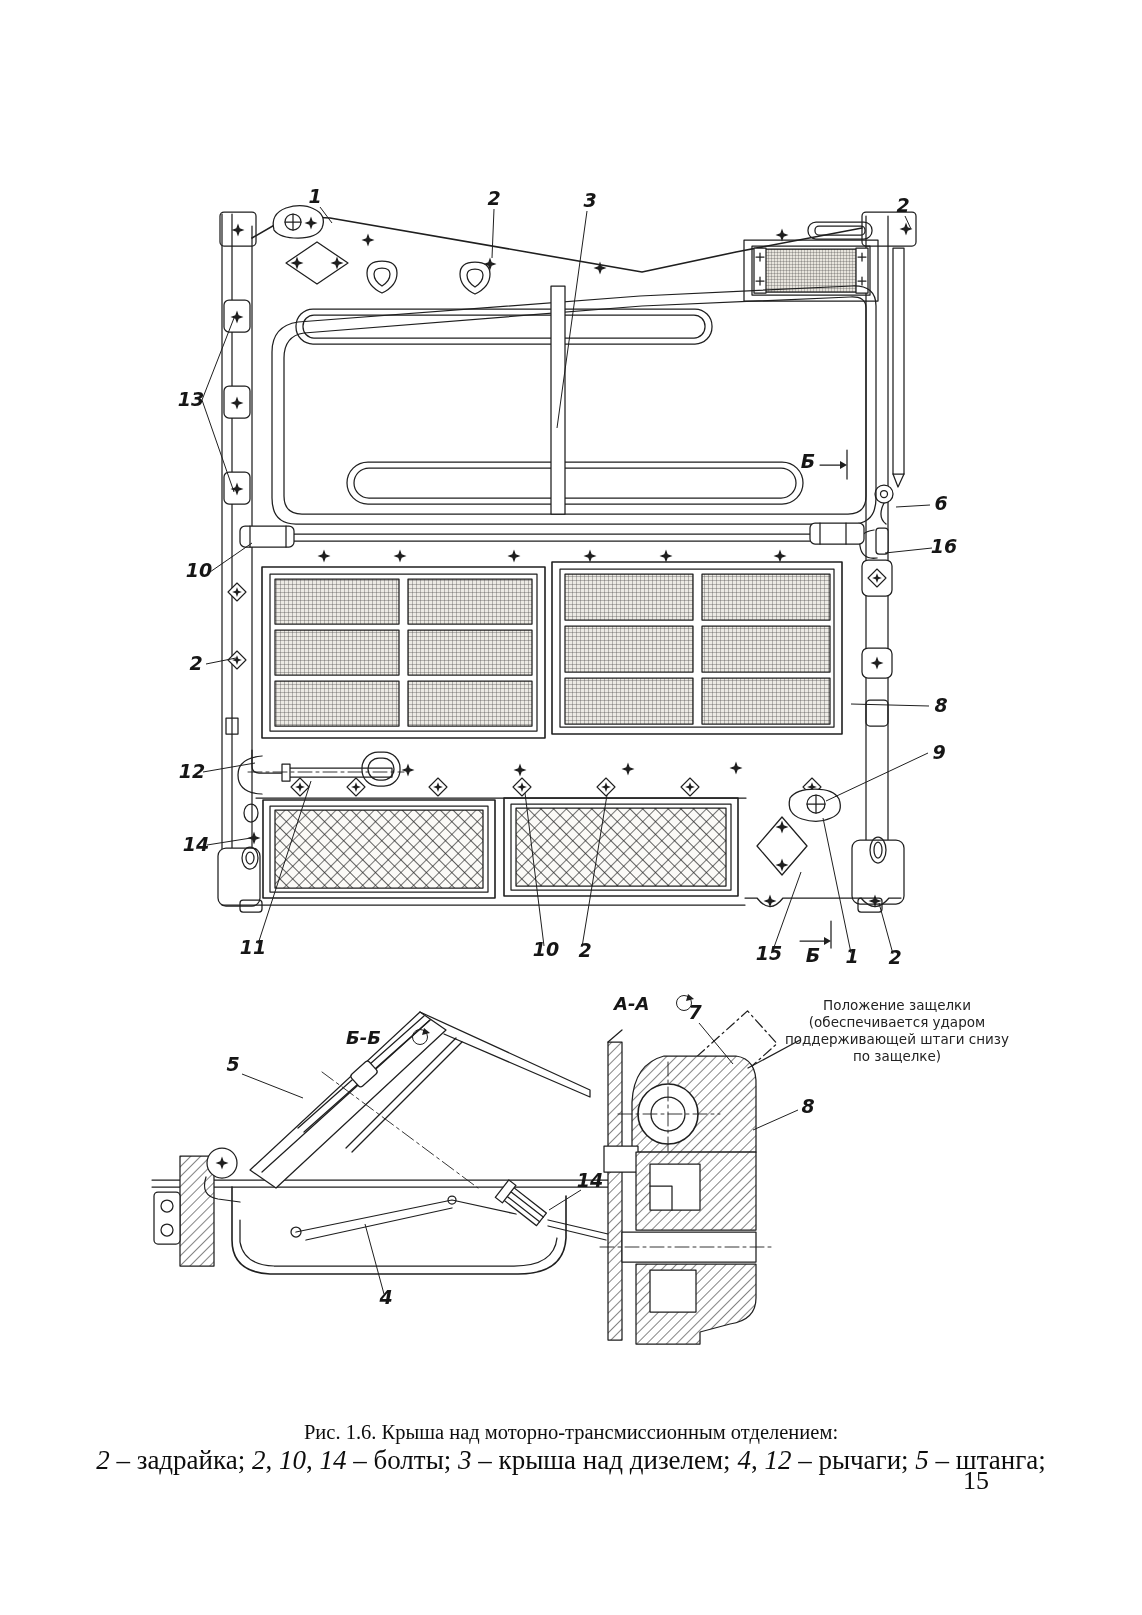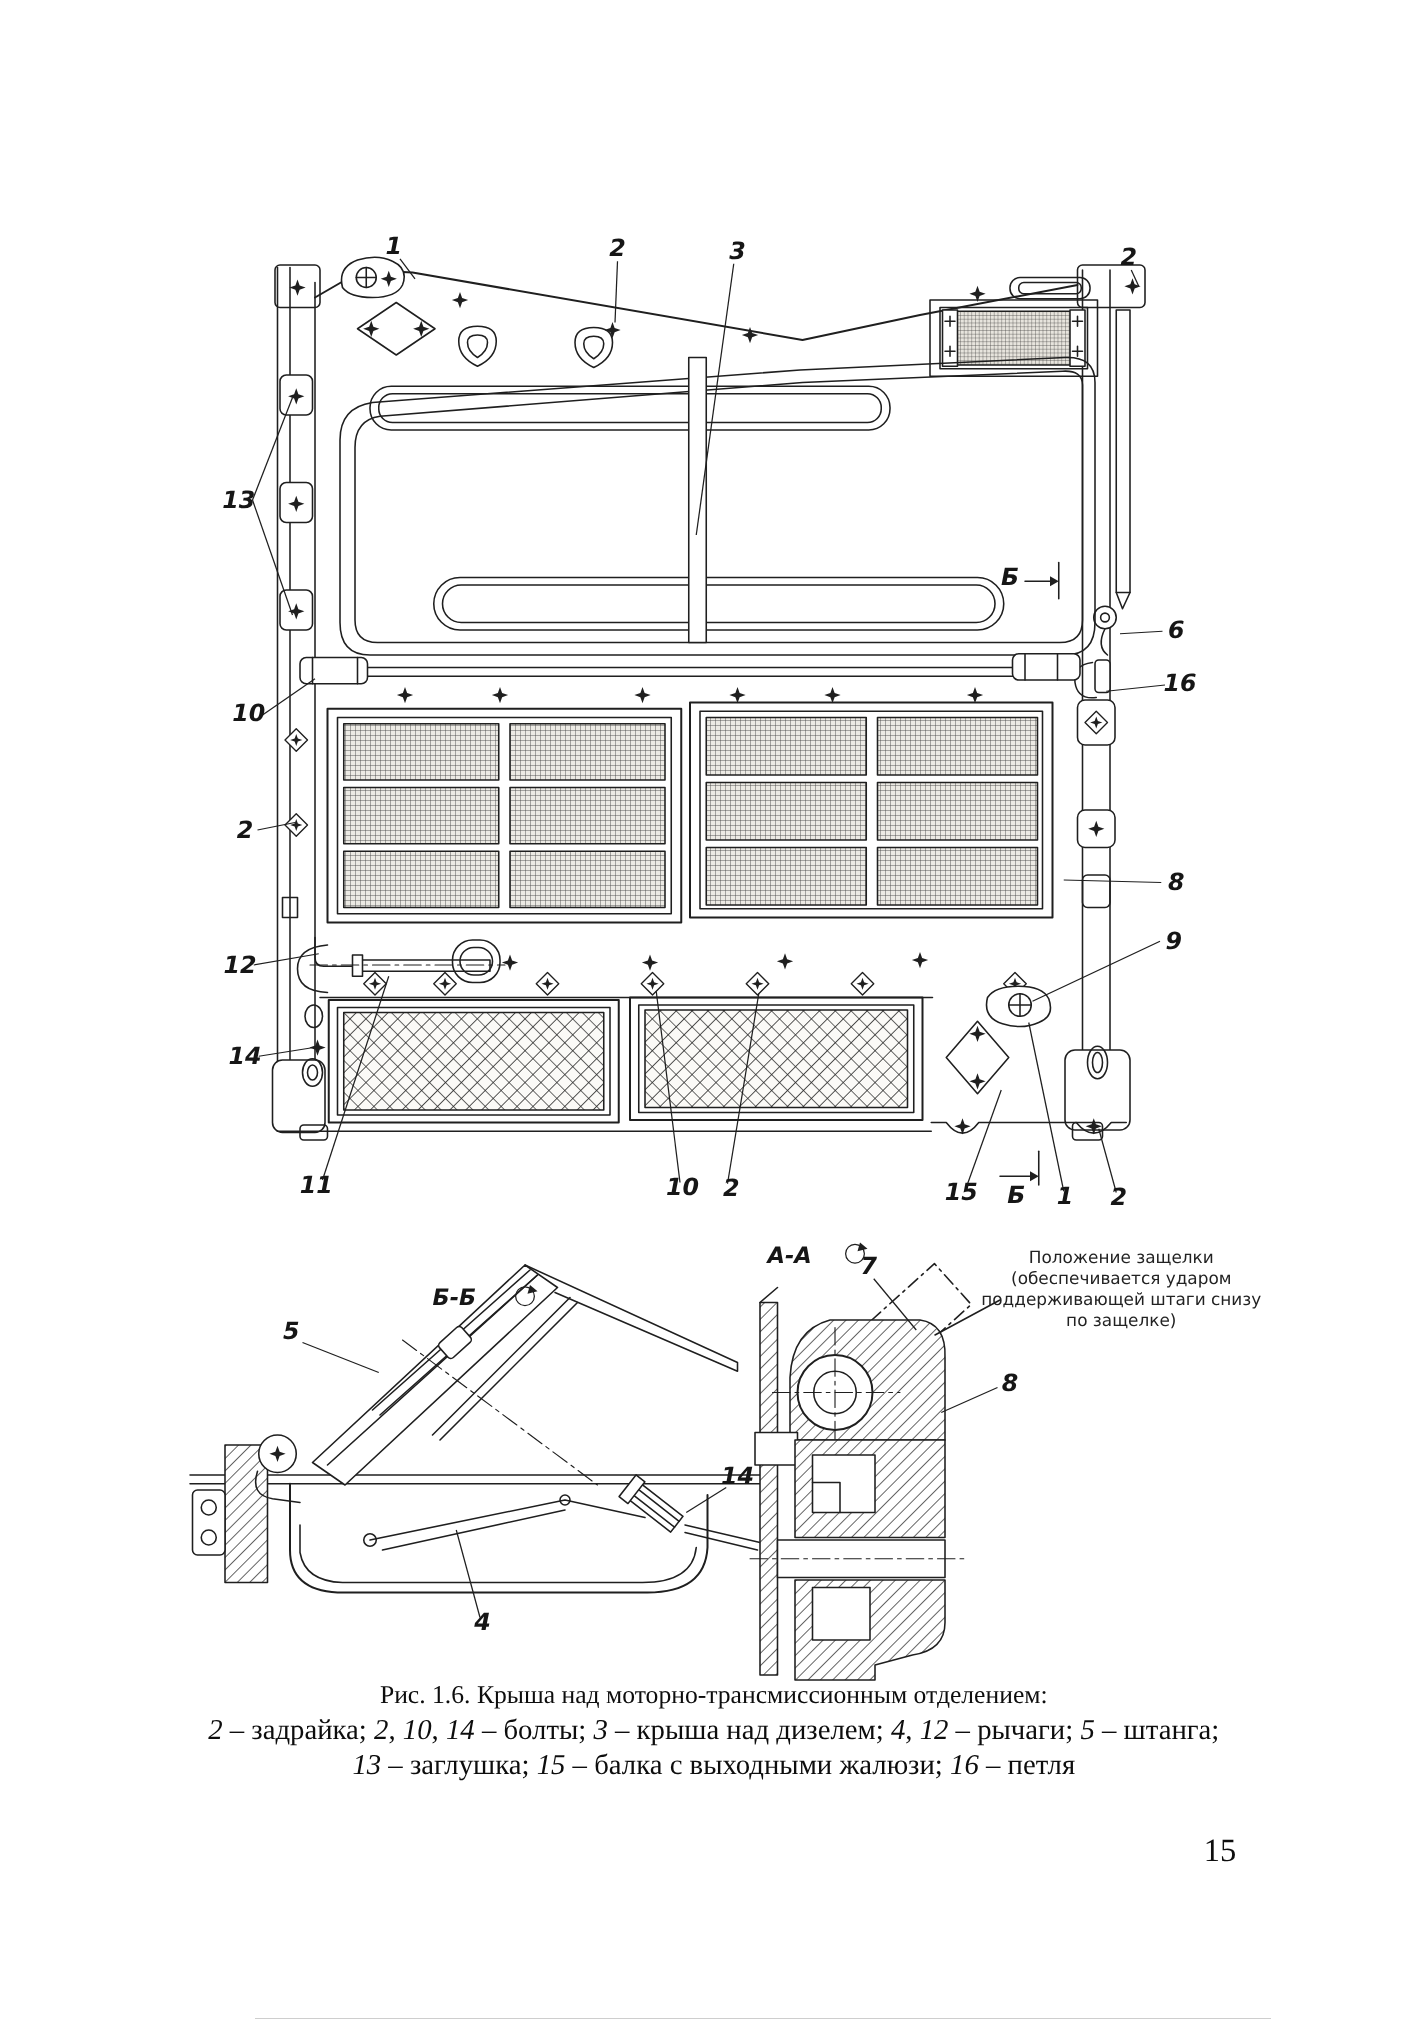"Рис. 1.6. Крыша над" .caption { top: 1342px -> 1418px }
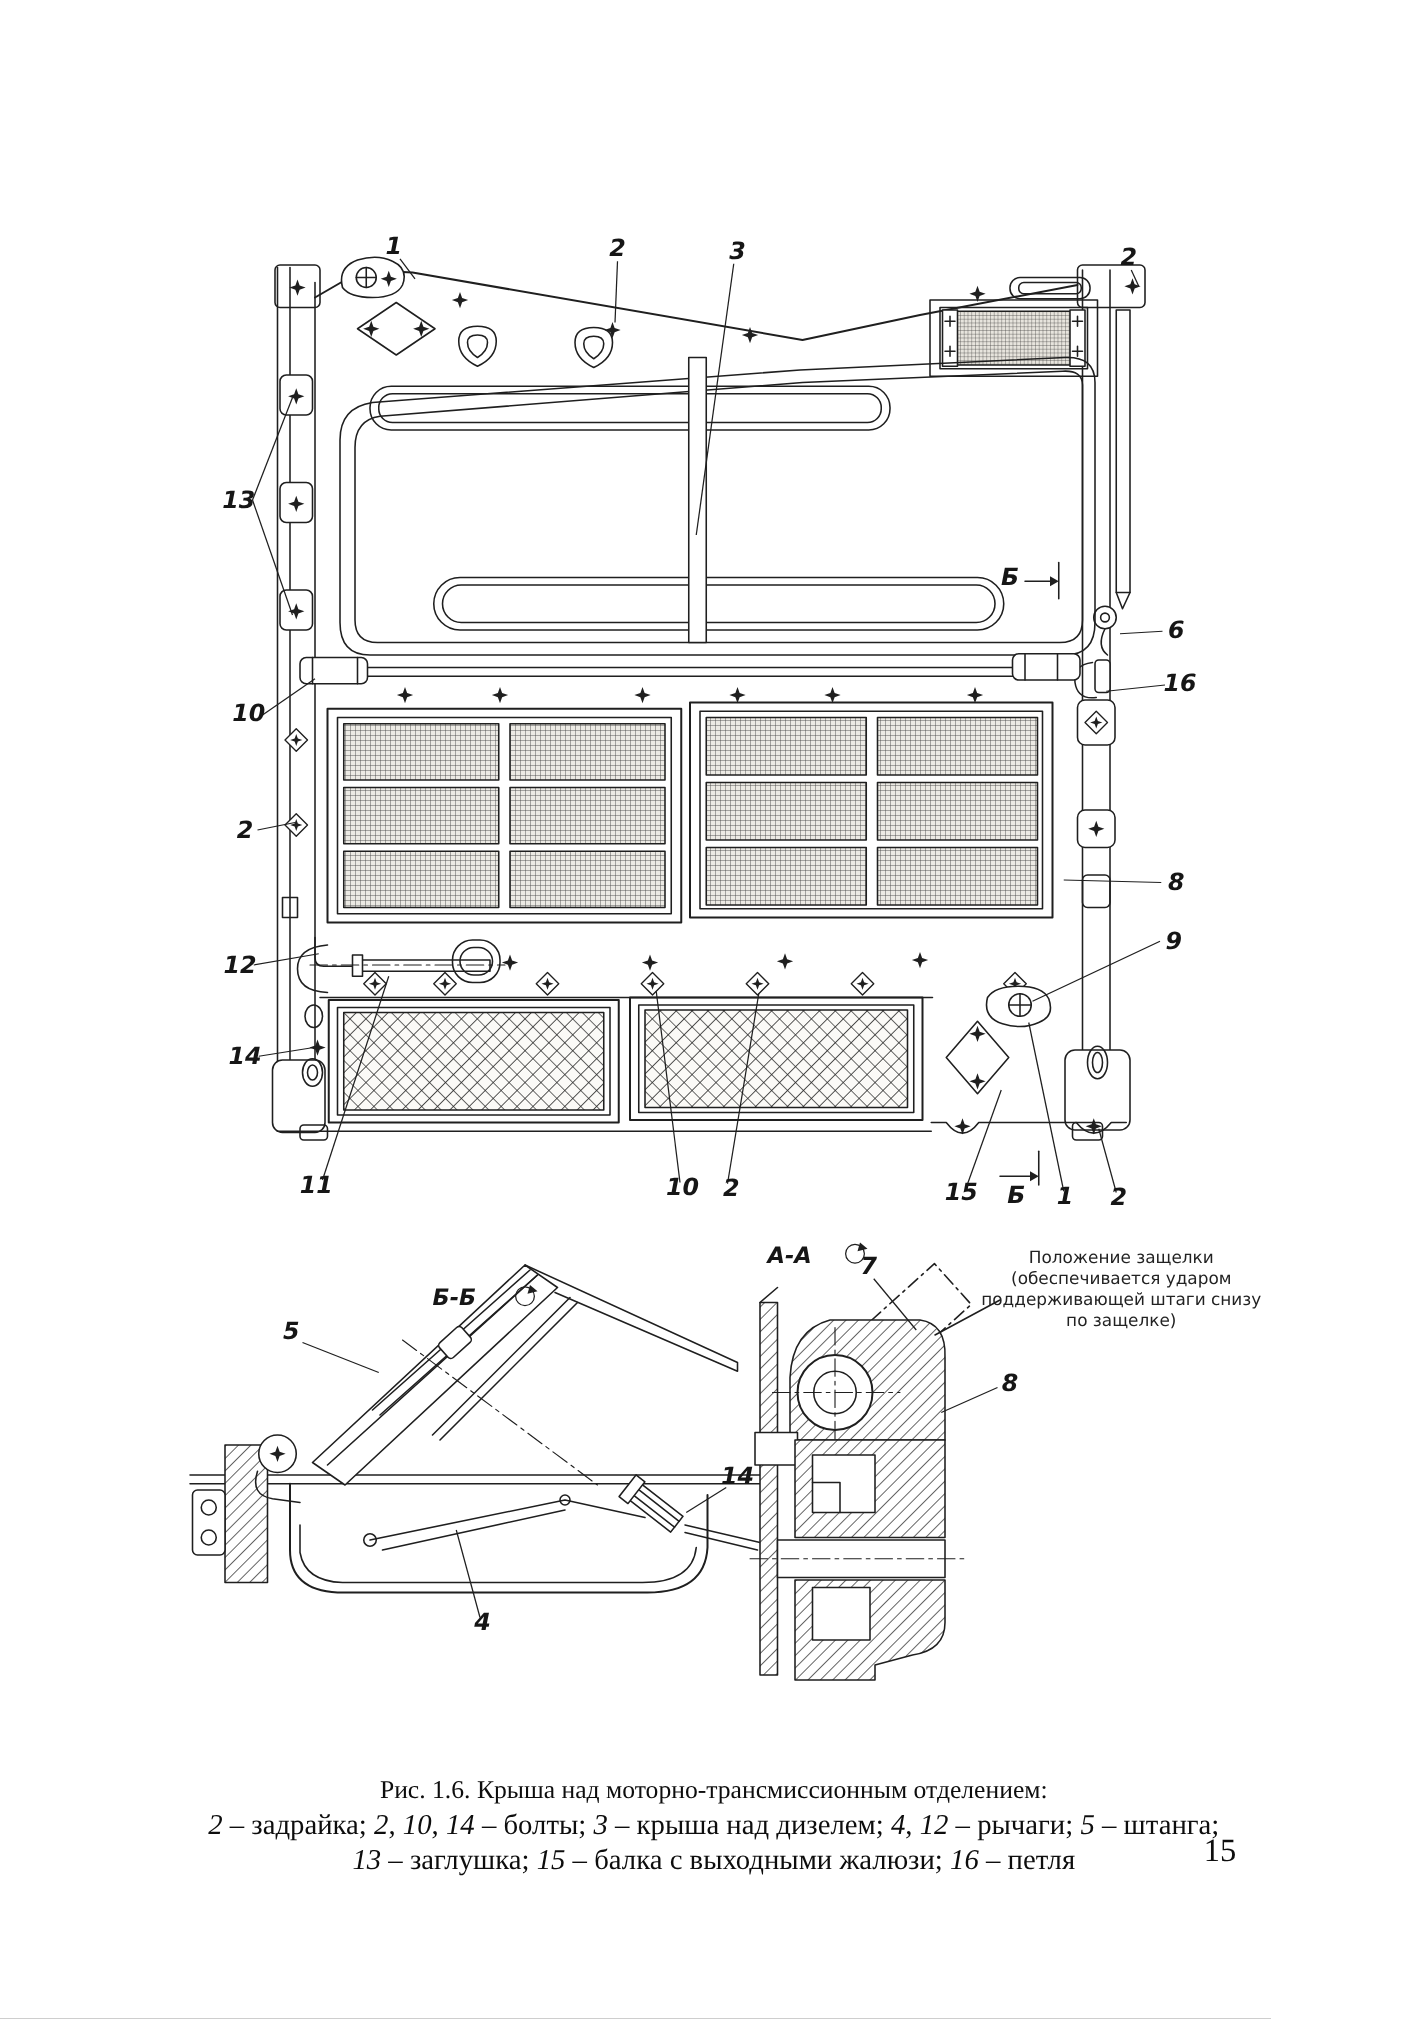"2 – задрайка; 2, 10," .legend-line { font-size: 23px -> 27px }
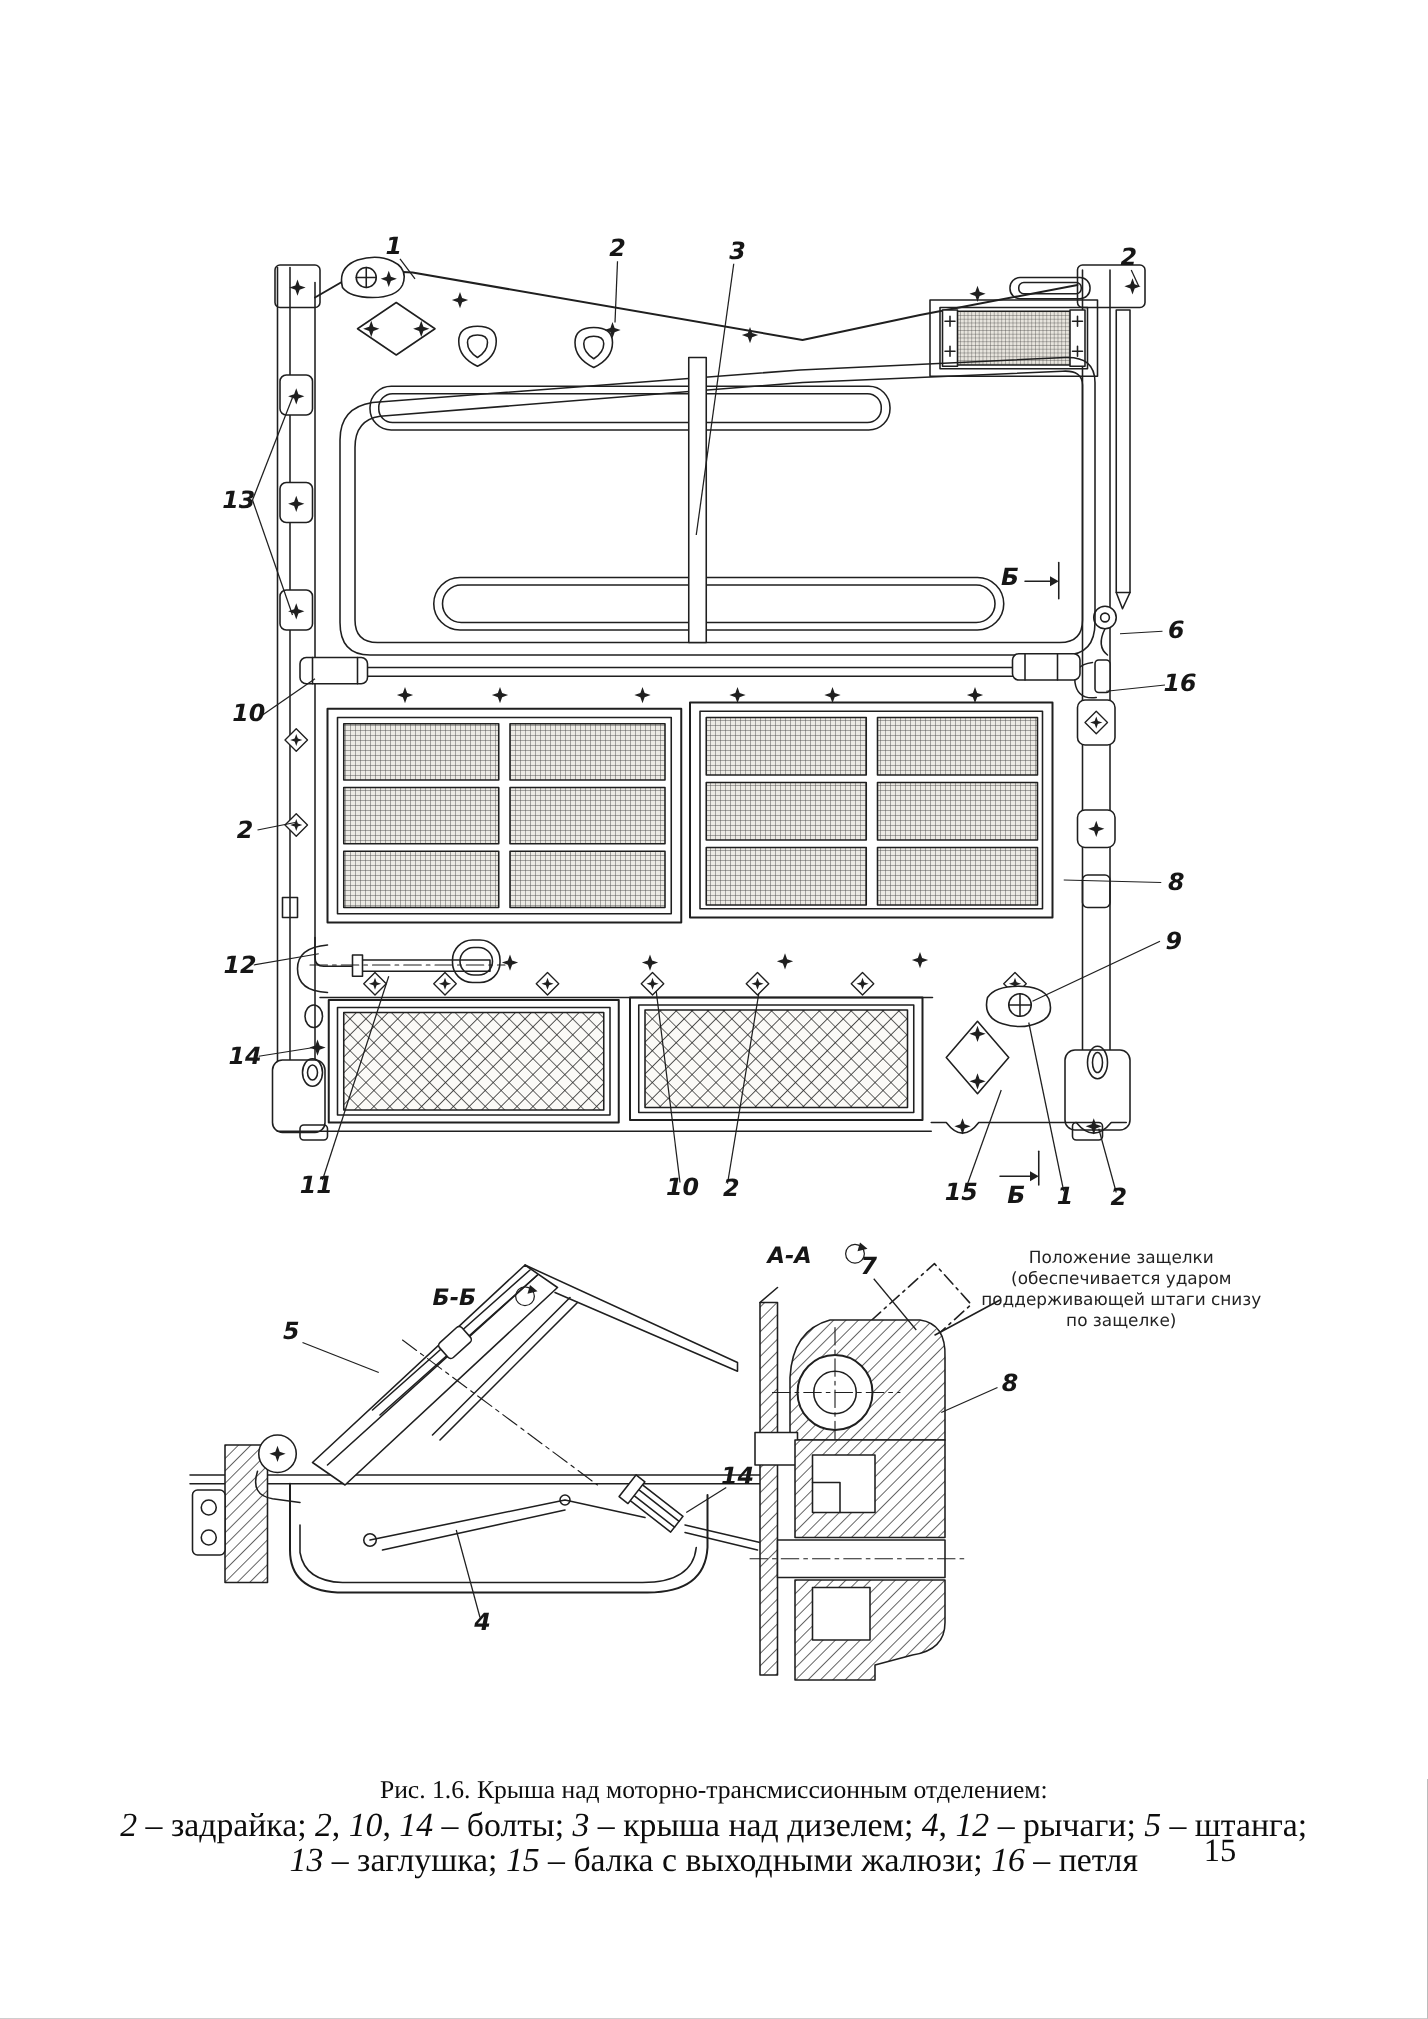"13 – заглушка; 15 –" div.legend-line { html: <div><i>13</i> – заглушка; <i>15</i> – балка с выходными жалюзи; <i>16</i> – петля</div> -> none }
